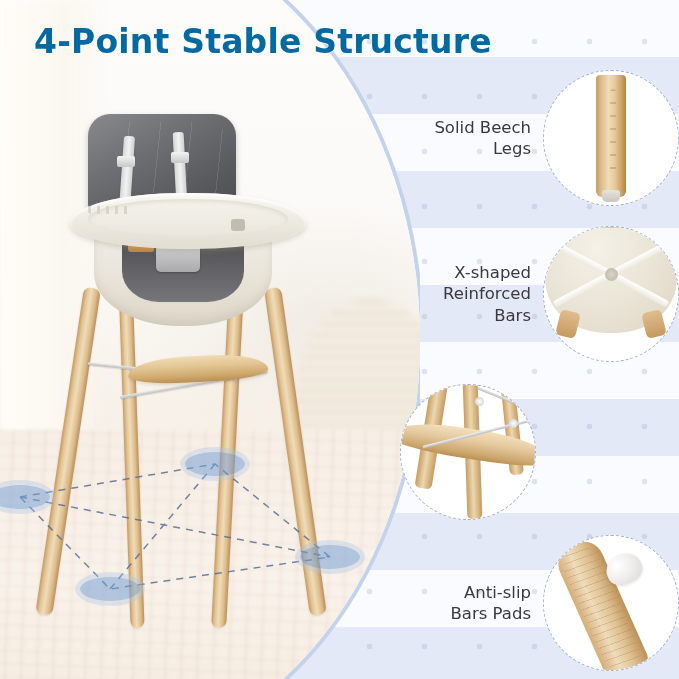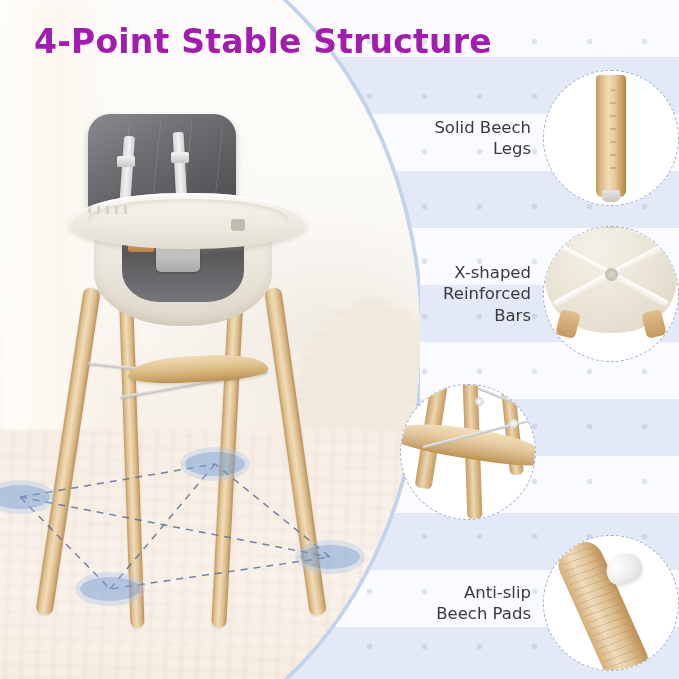"4-Point Stable Structure" .title { color: #a21caf -> #0369a1 }
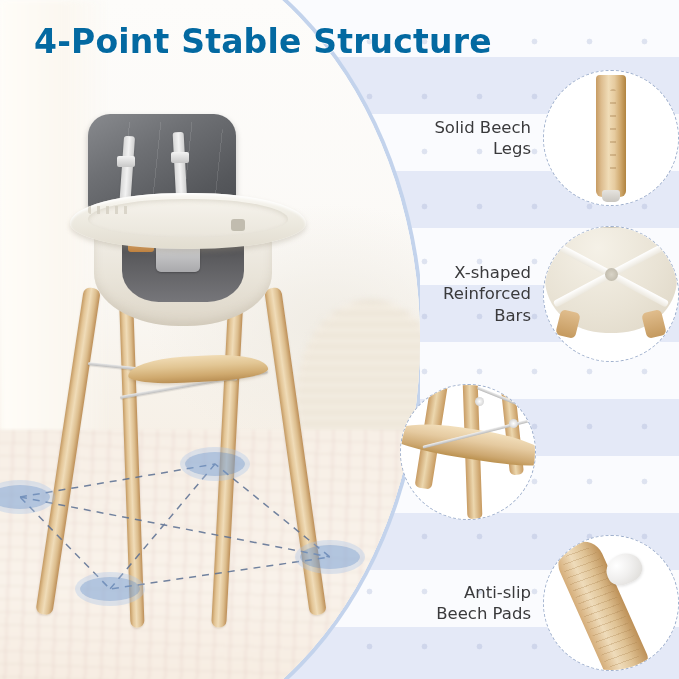"Anti-slip" div.label { text: Beech -> Bars }
